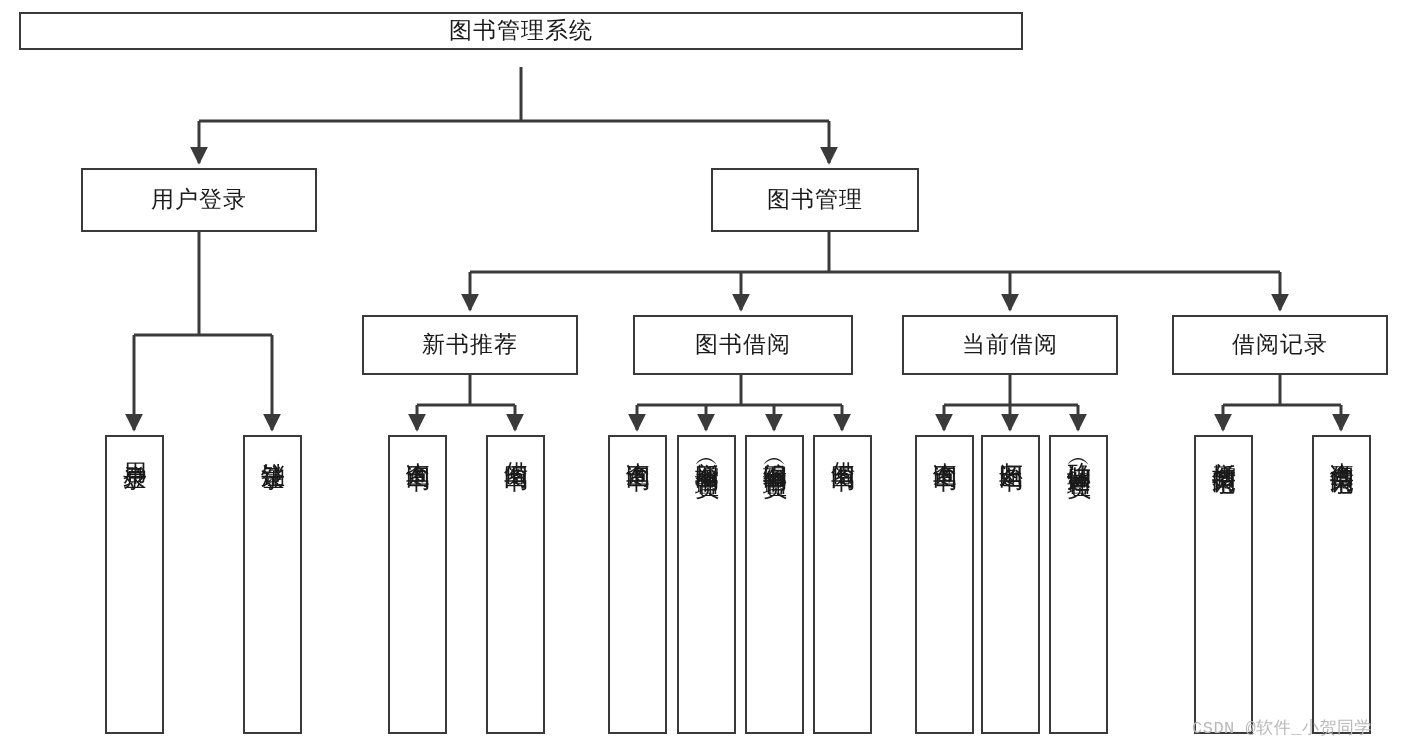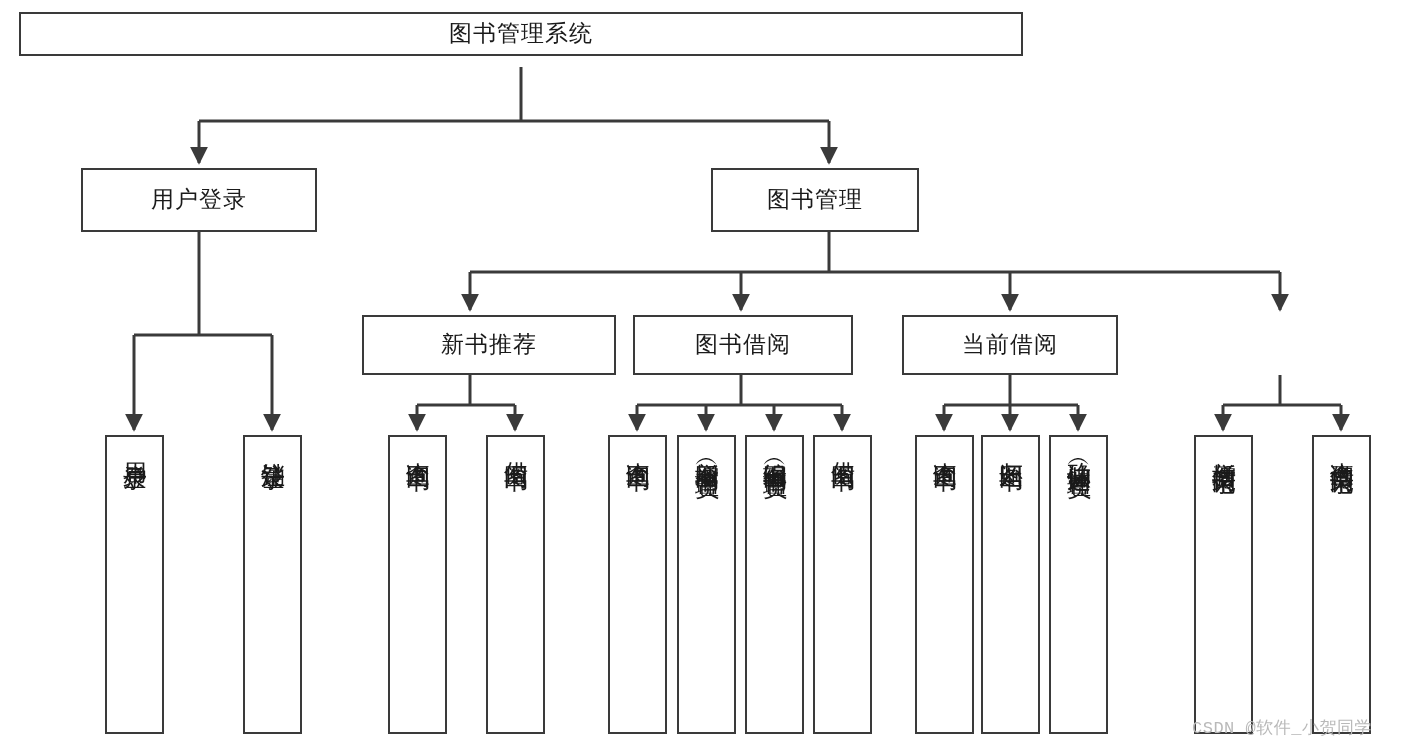"图书管理系统" div.node { height: 44px -> 38px }
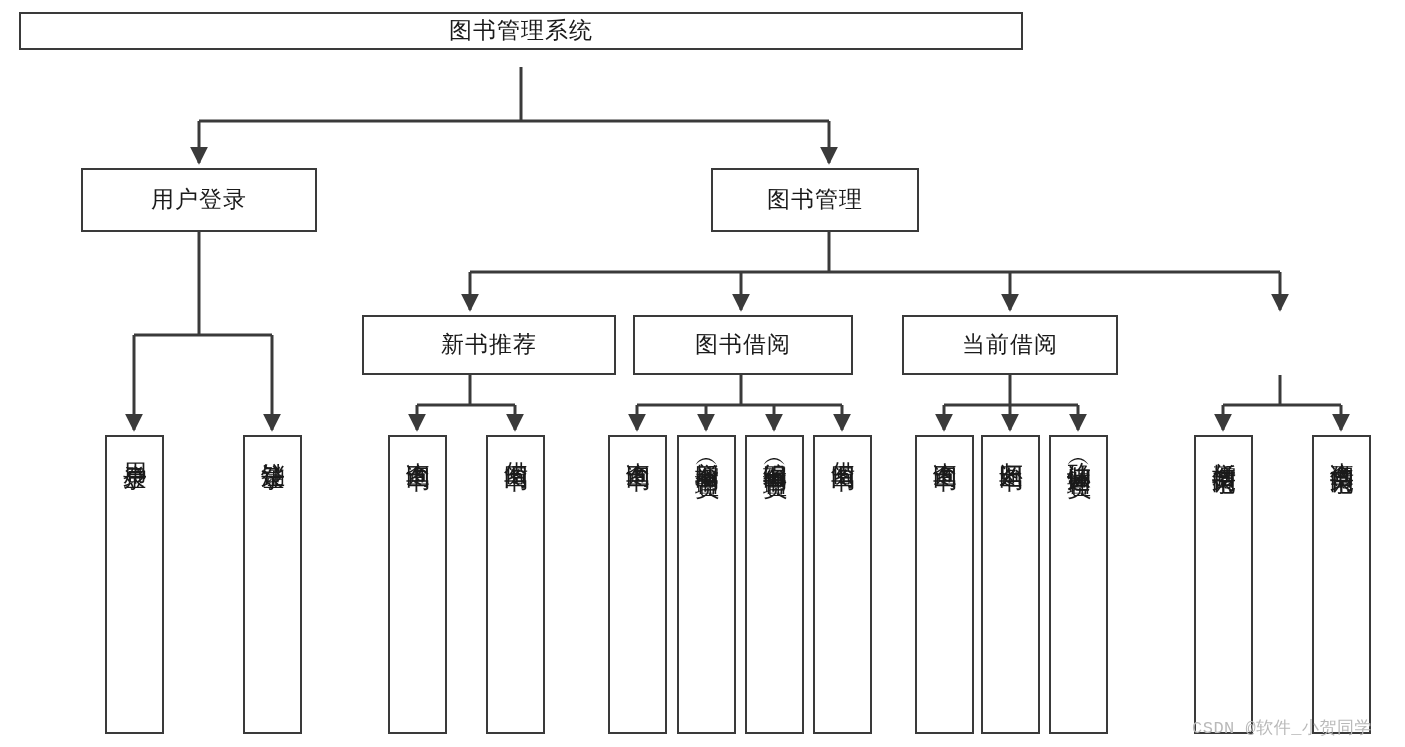"新书推荐" div.node { width: 254px -> 216px }
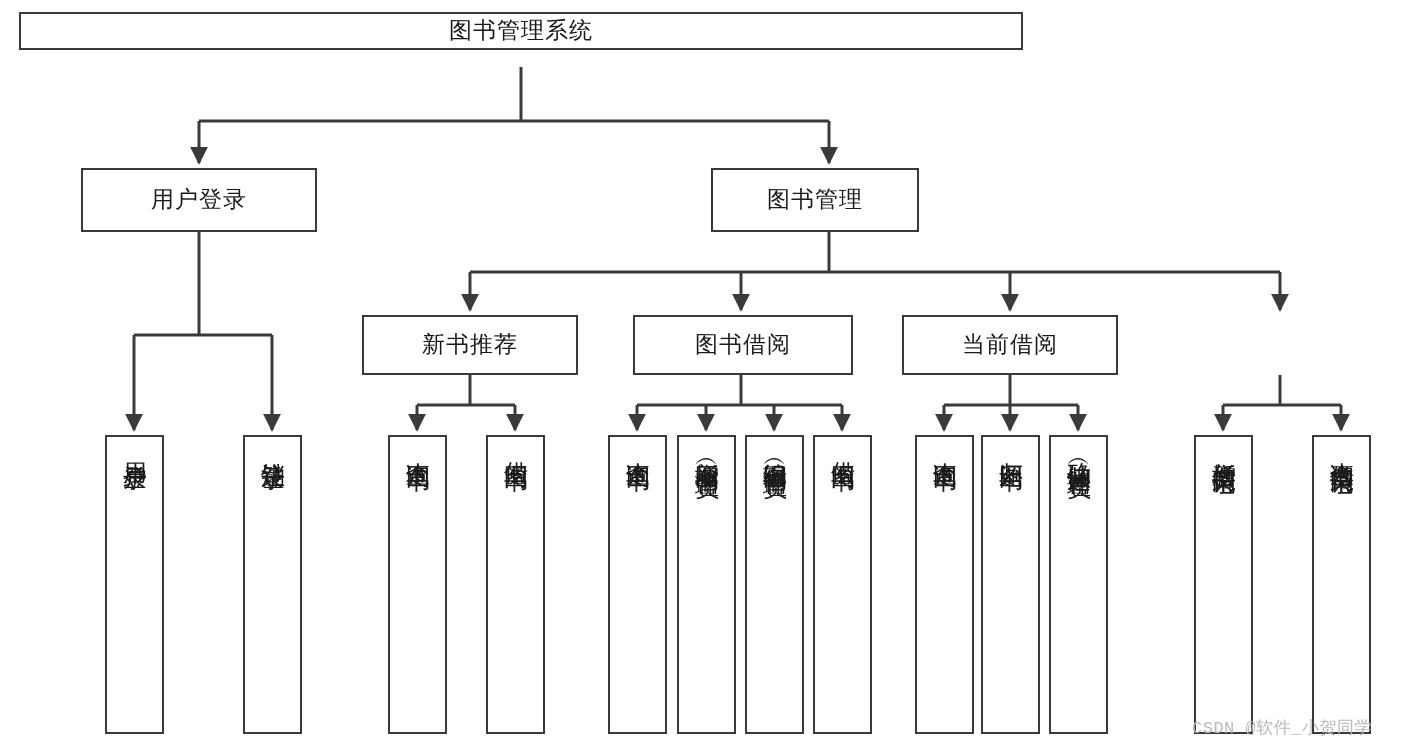"借阅记录" div.node { html: none -> <div> <span>借阅记录</span> </div> }
